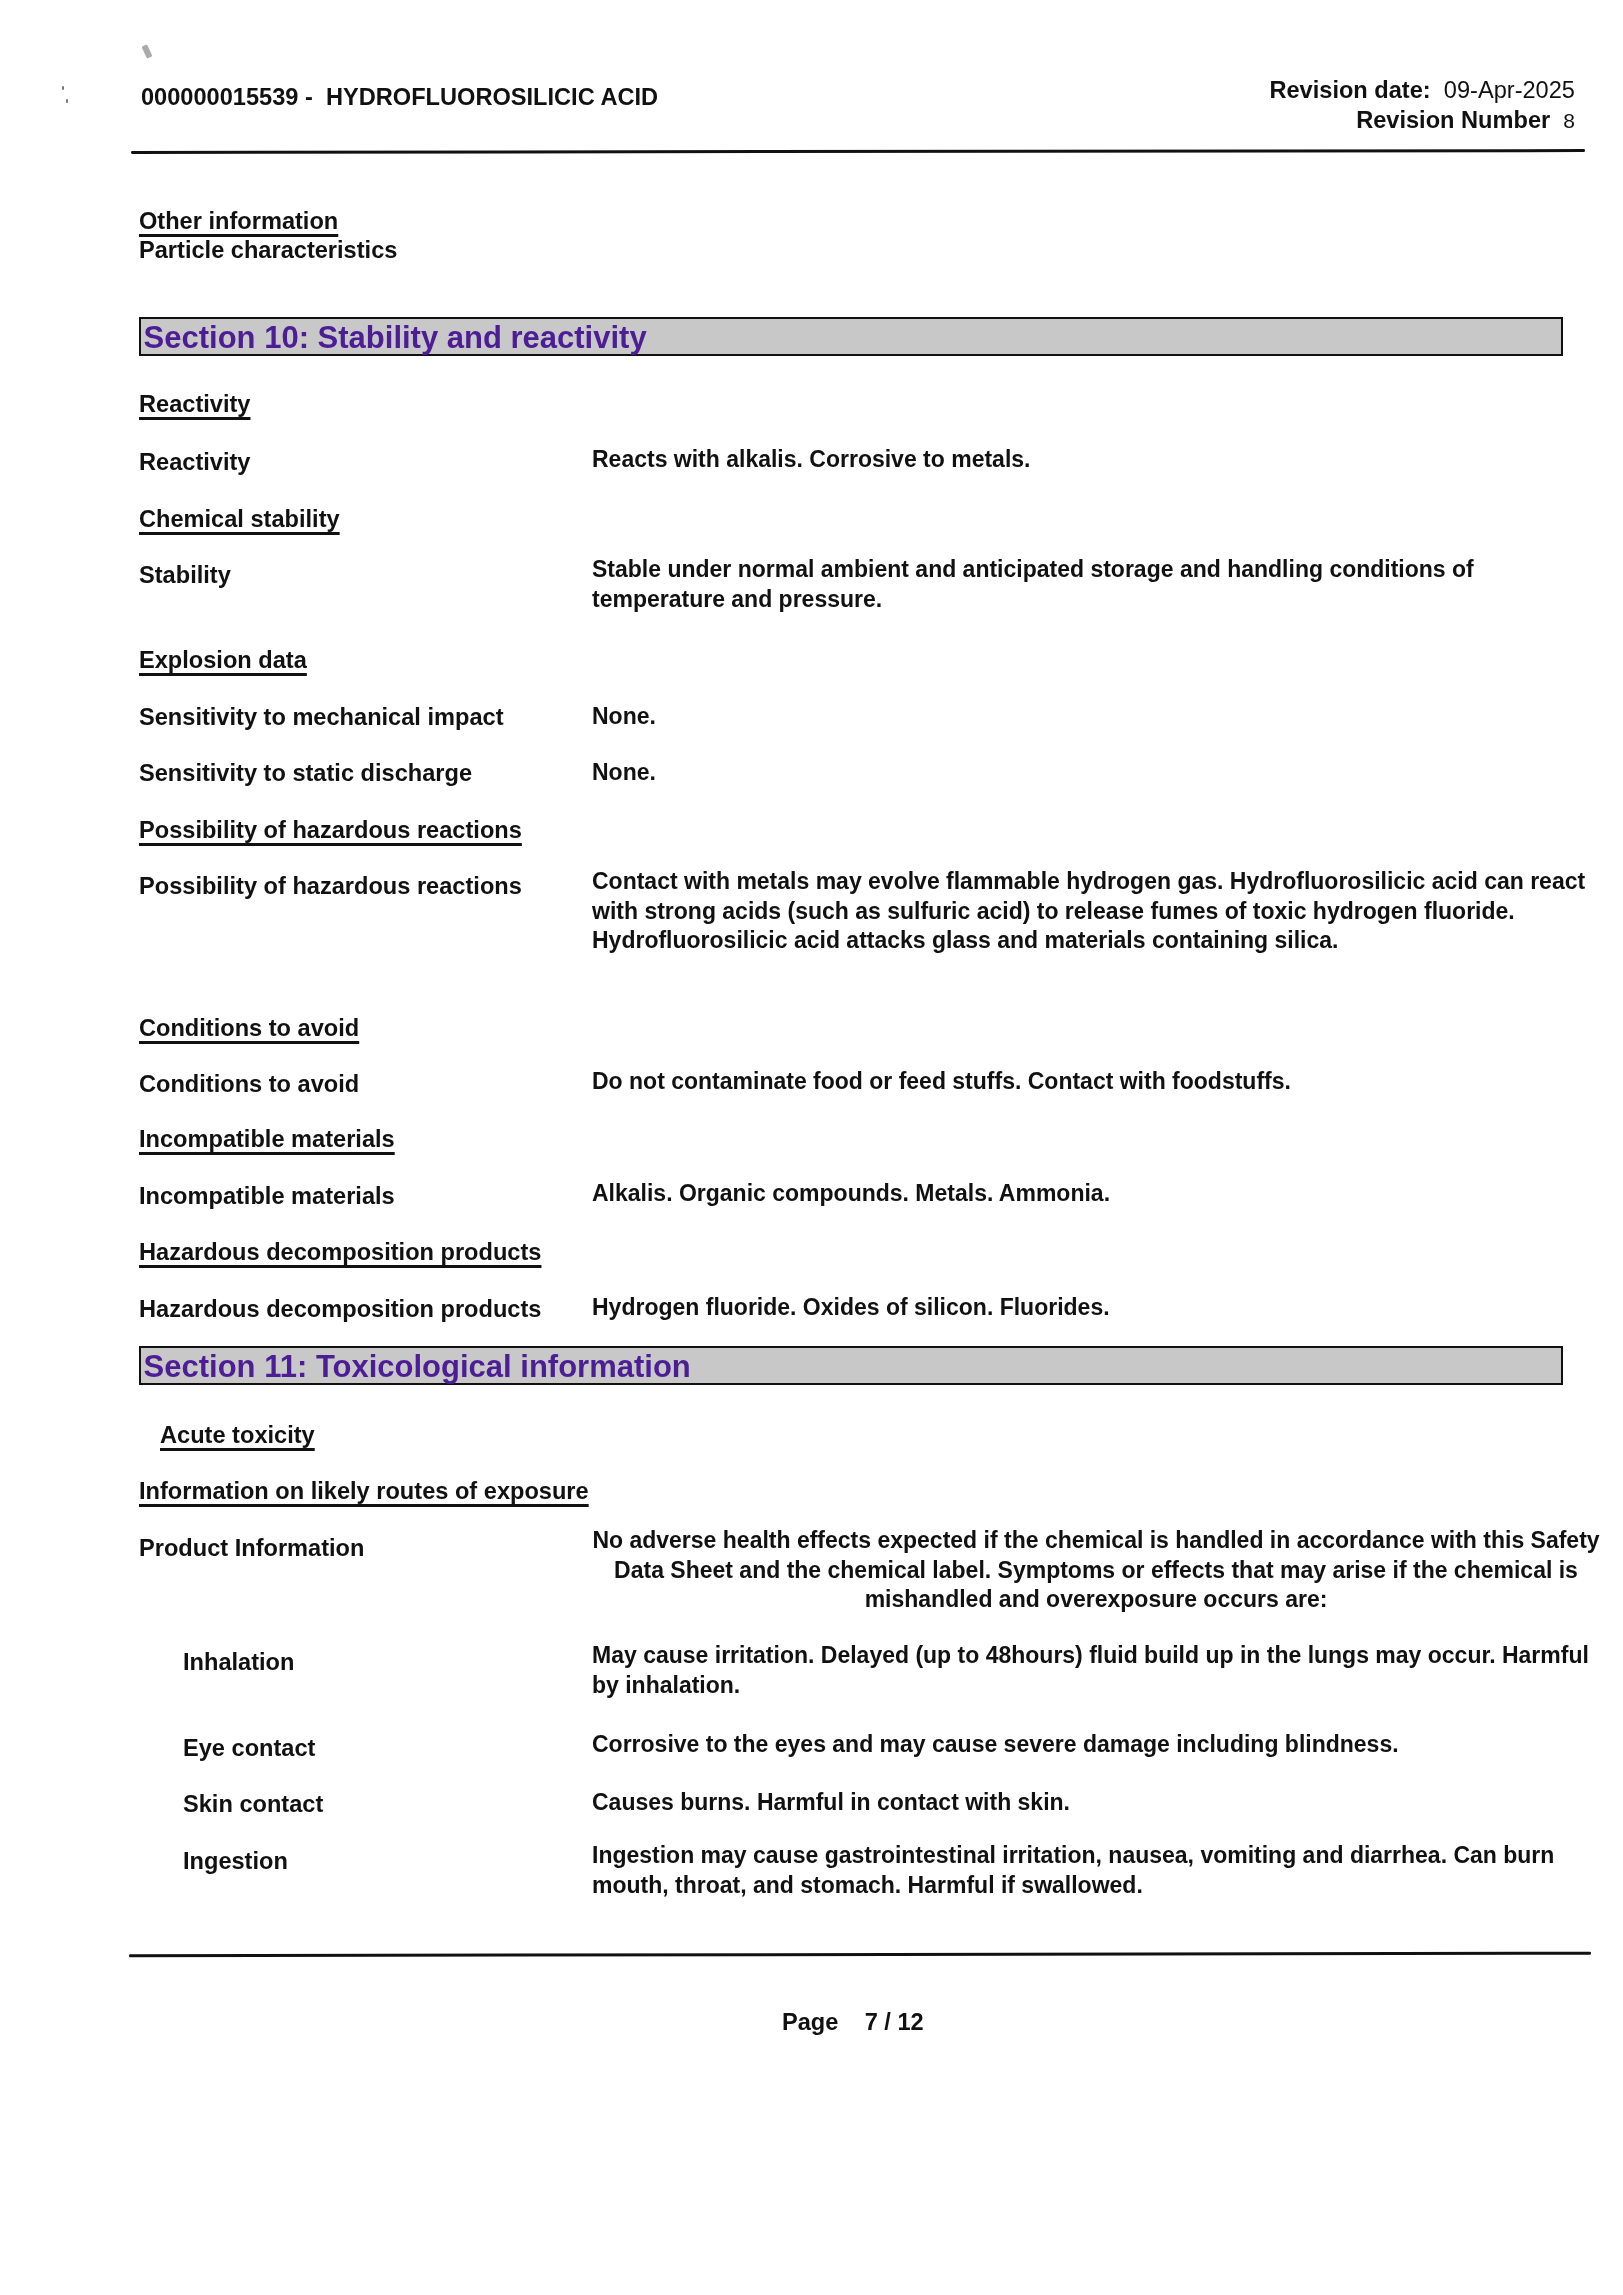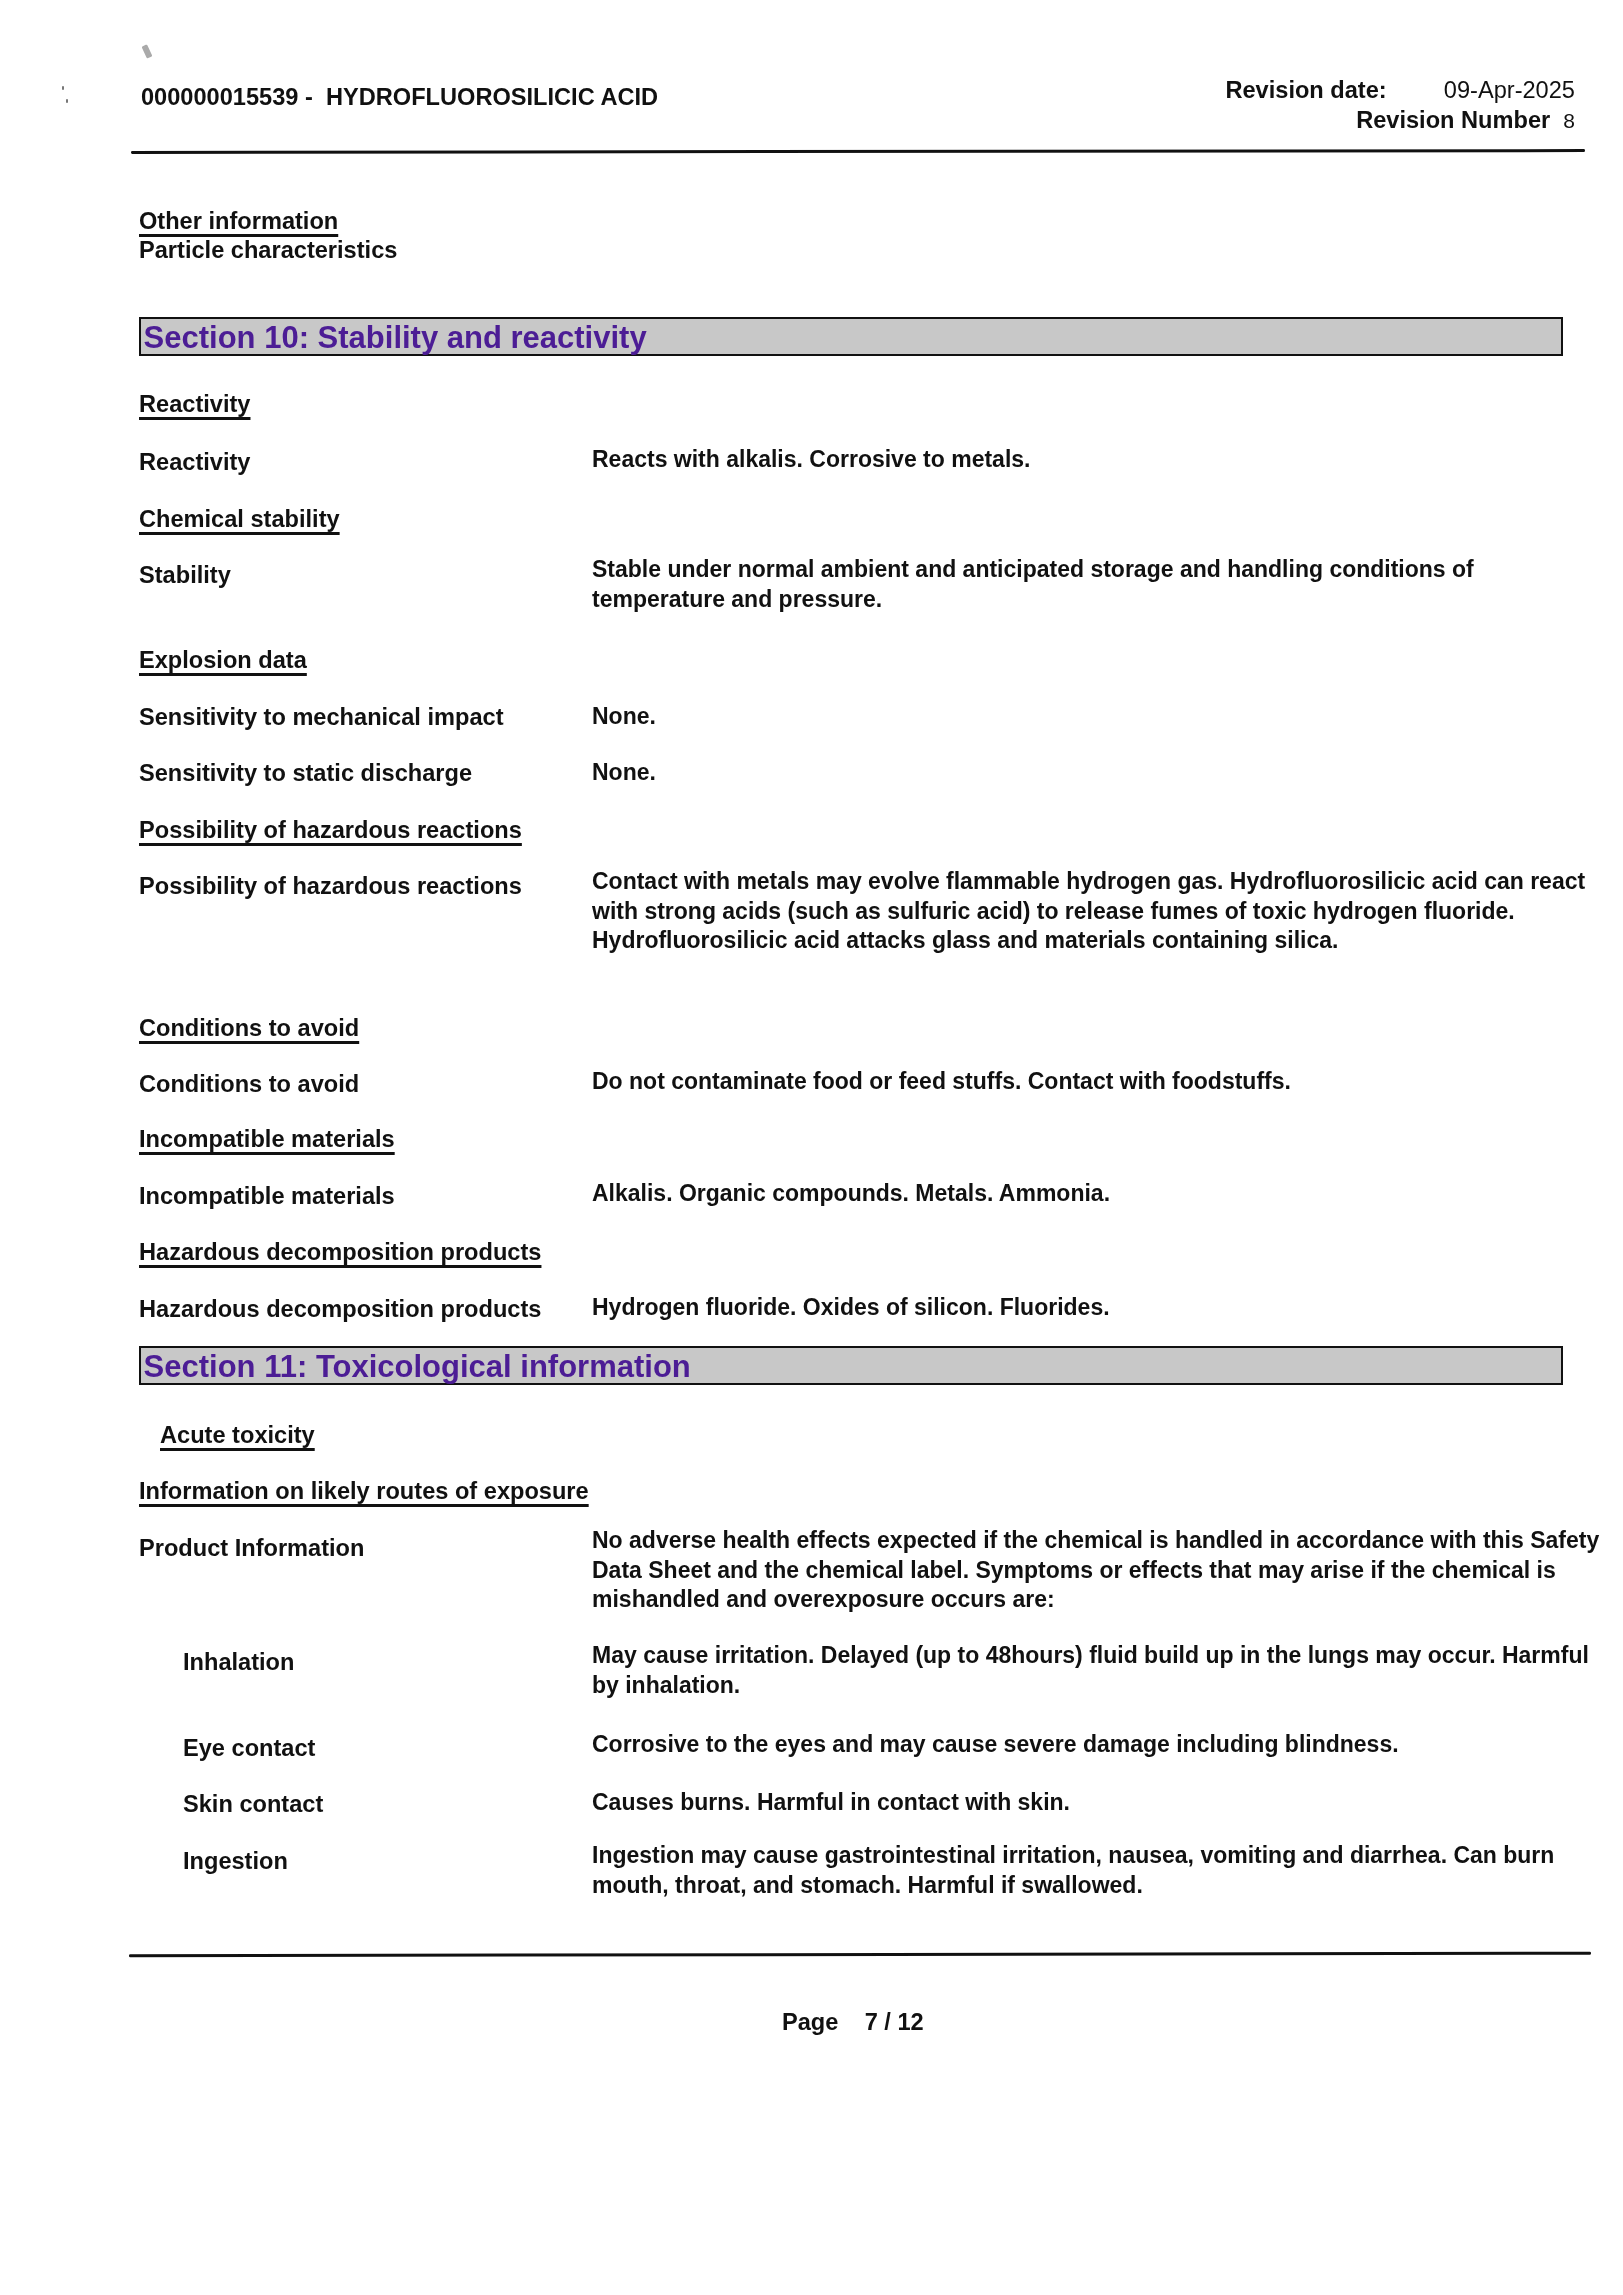"09-Apr-2025" span { margin-left: 44px -> none }
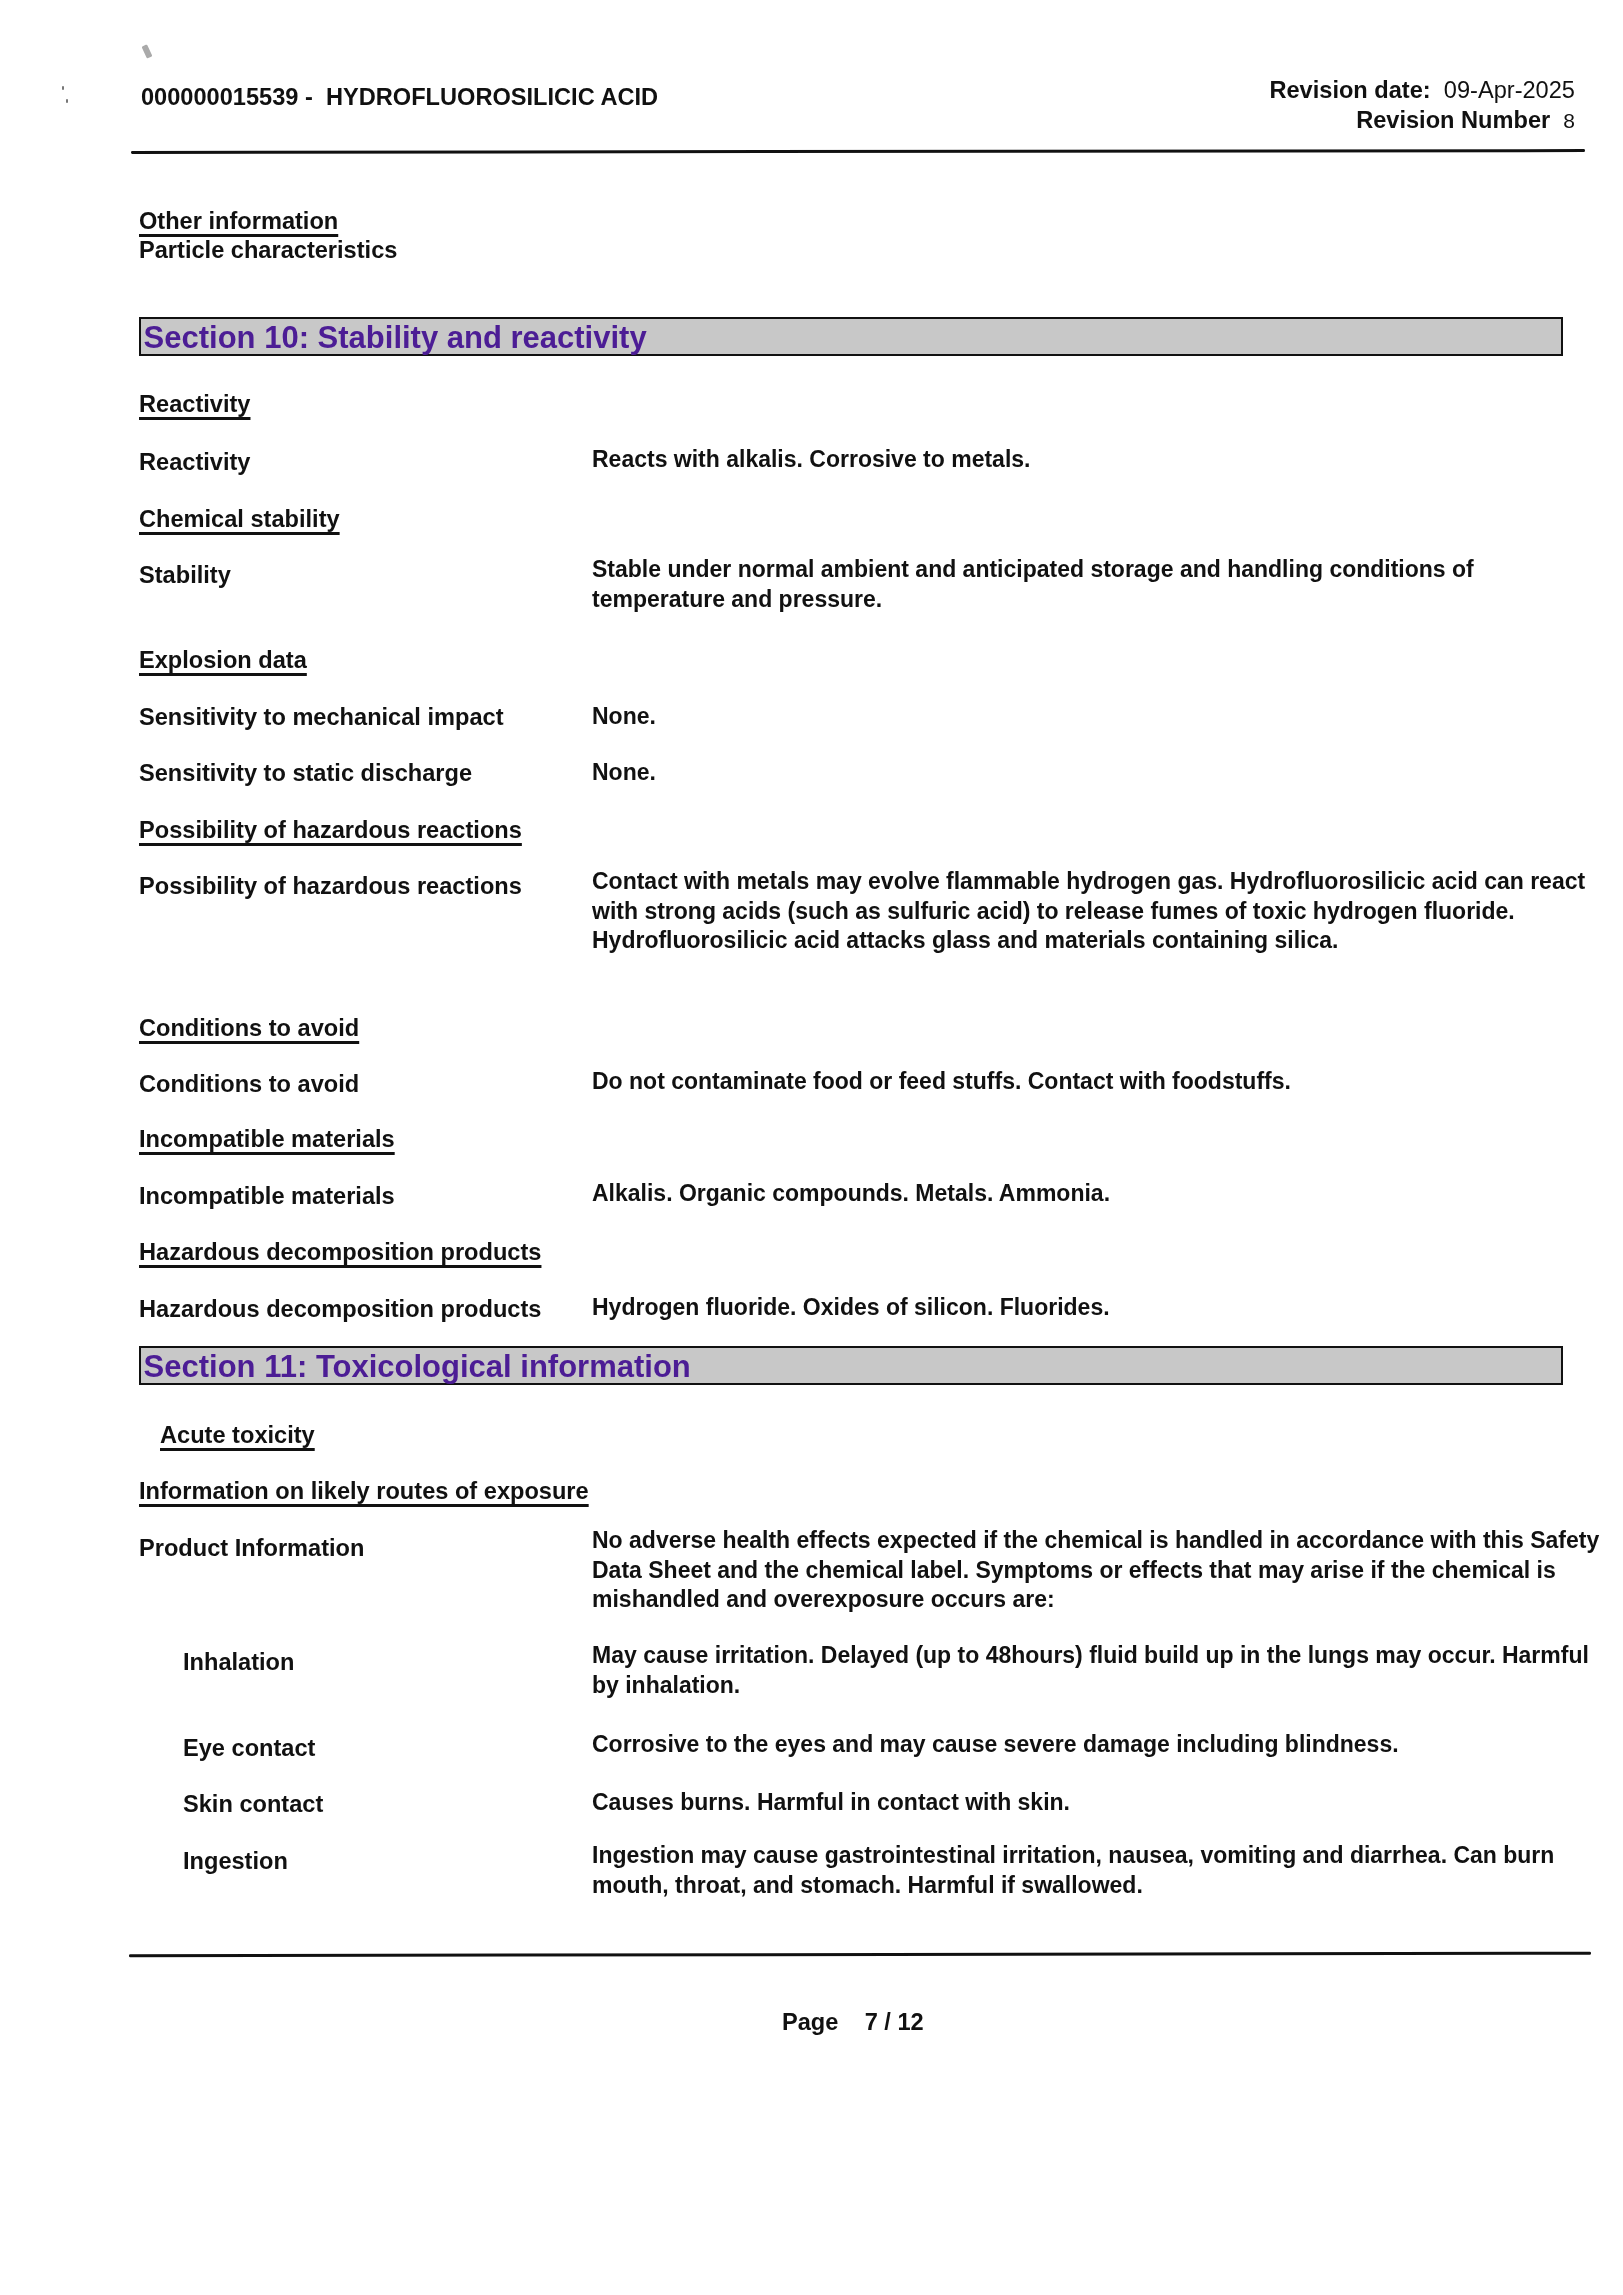"No adverse health effects expected" div.val { text-align: none -> center }
